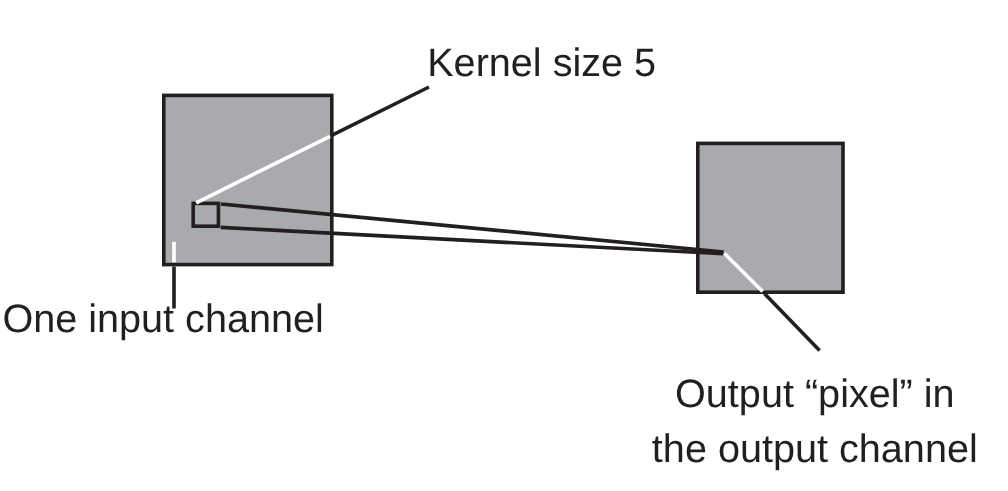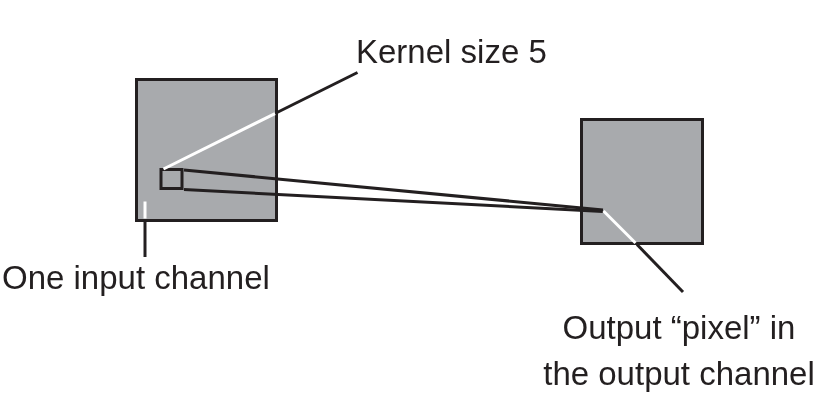"One input channel" .label-input { top: 259px -> 247px }
